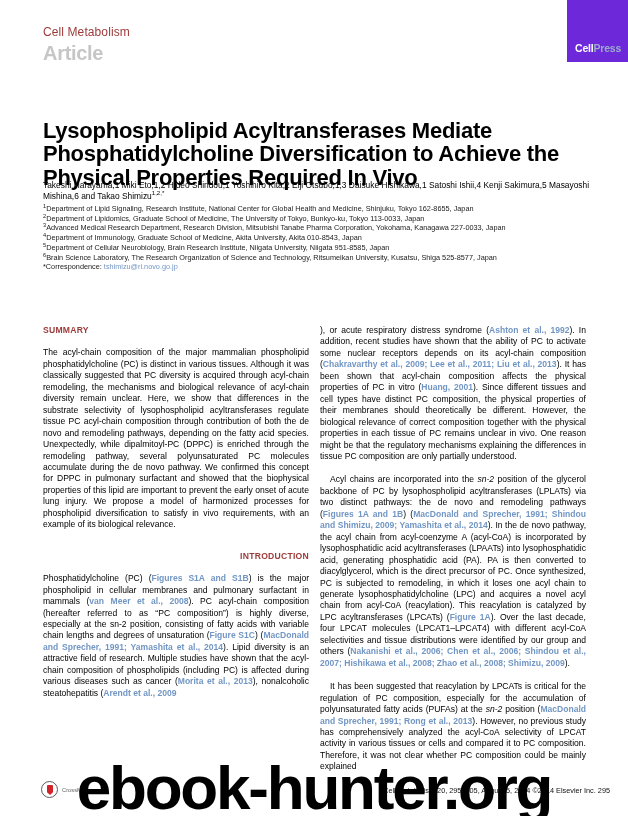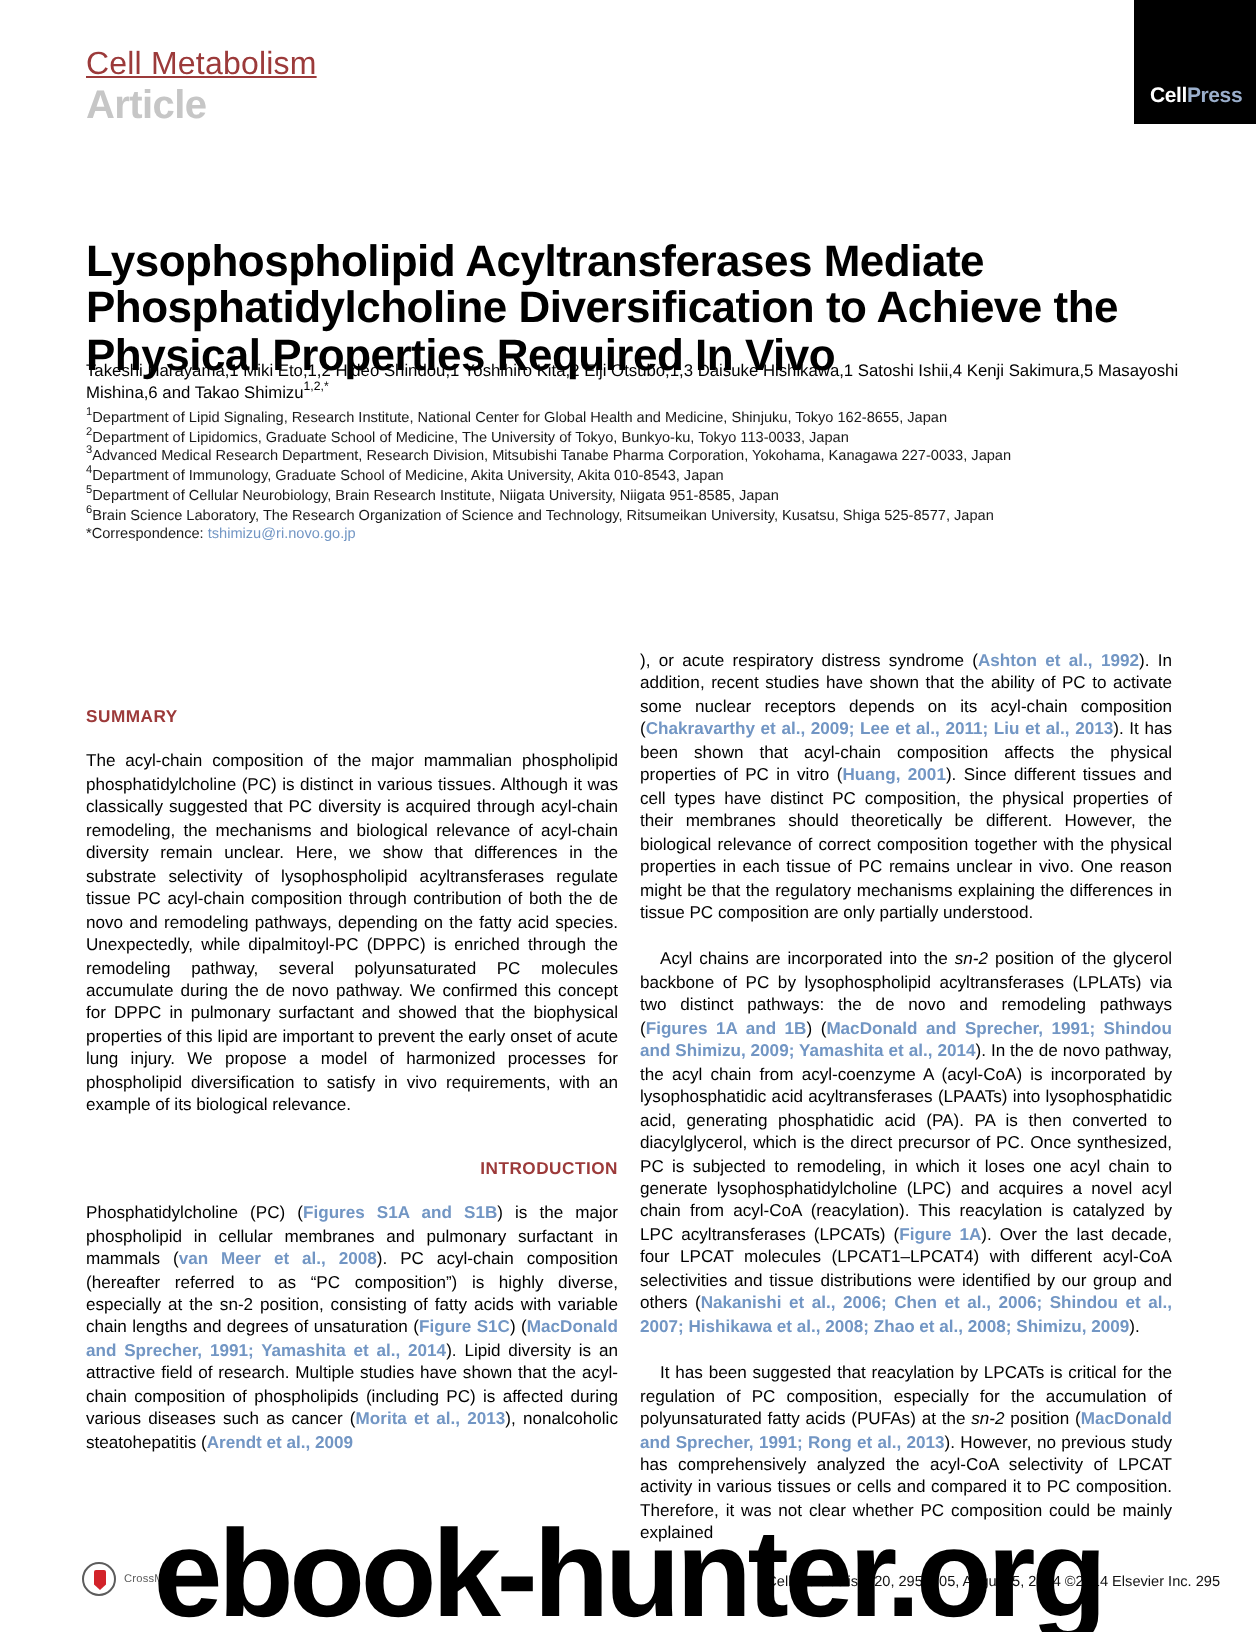"Cell Metabolism" .journal-name { font-size: 16px -> 12px; text-decoration: underline -> none }
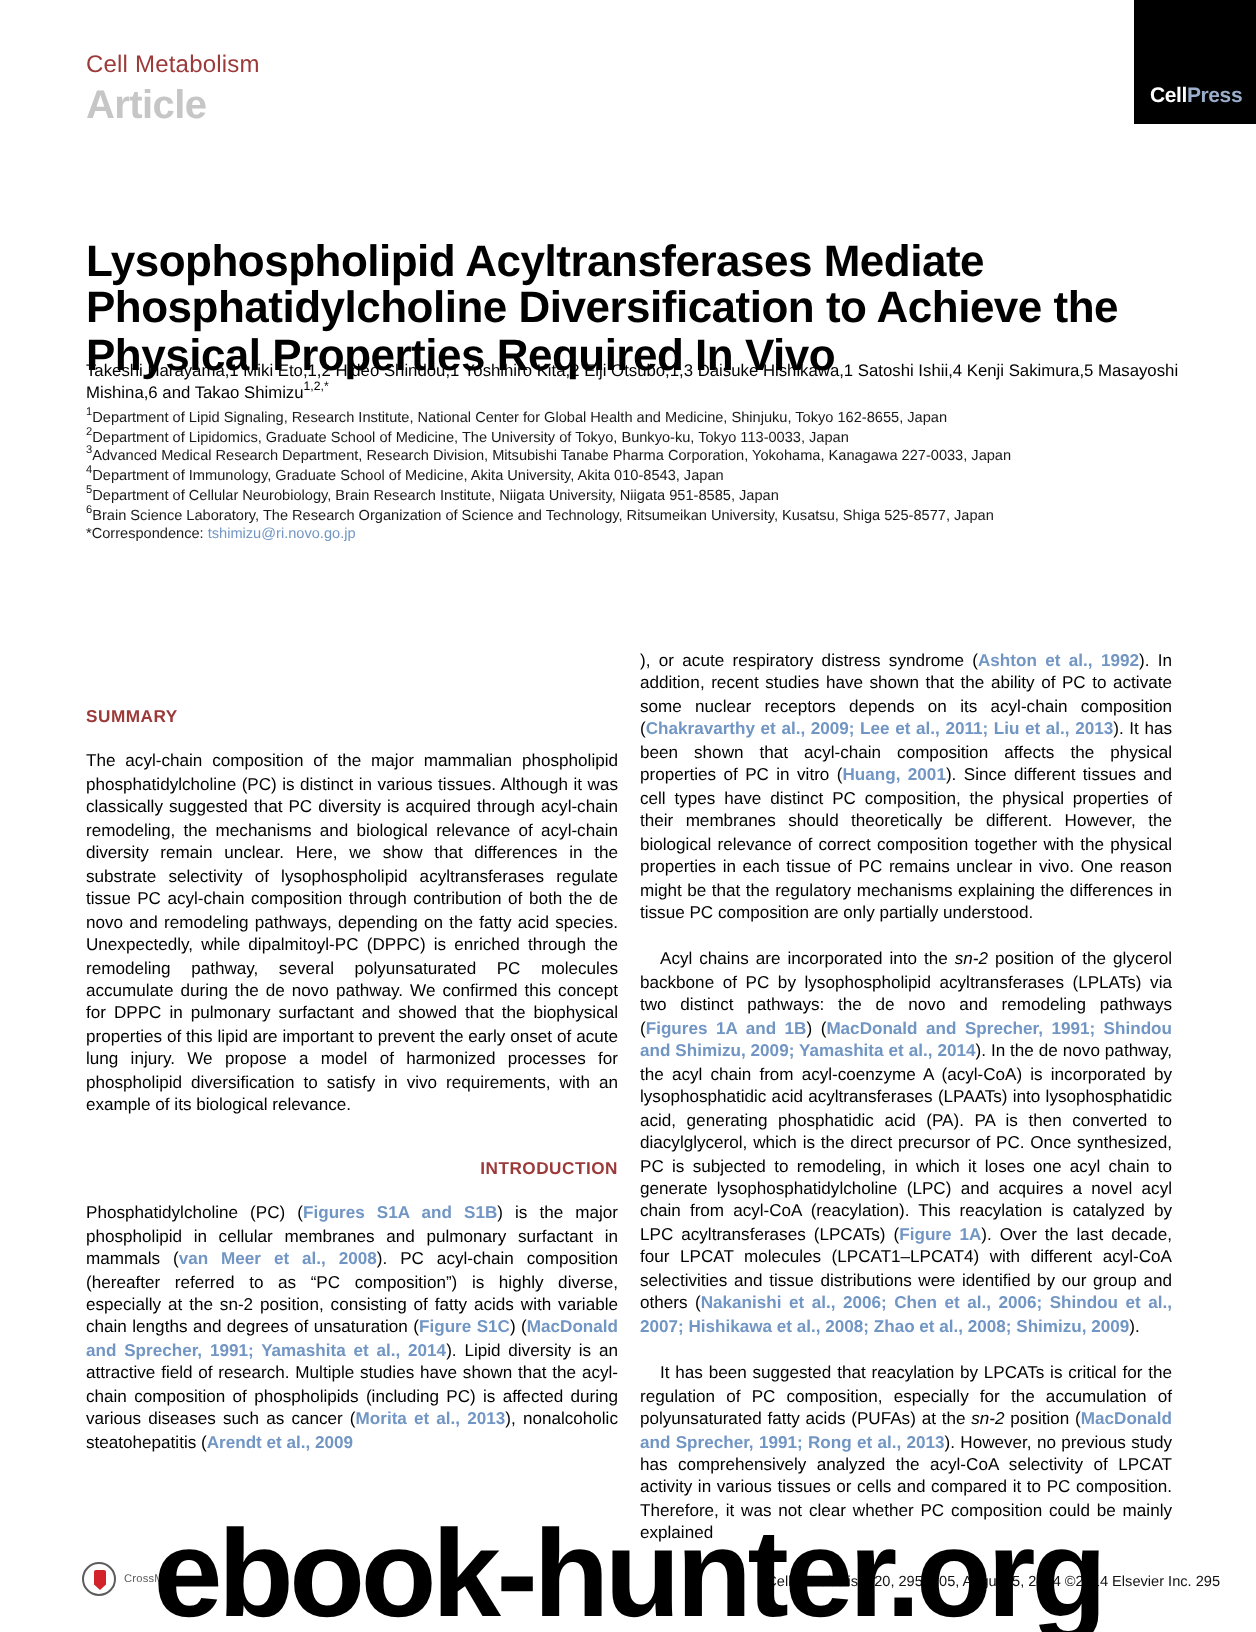"CellPress" .cellpress-box { background: #000000 -> #6d28d9 }
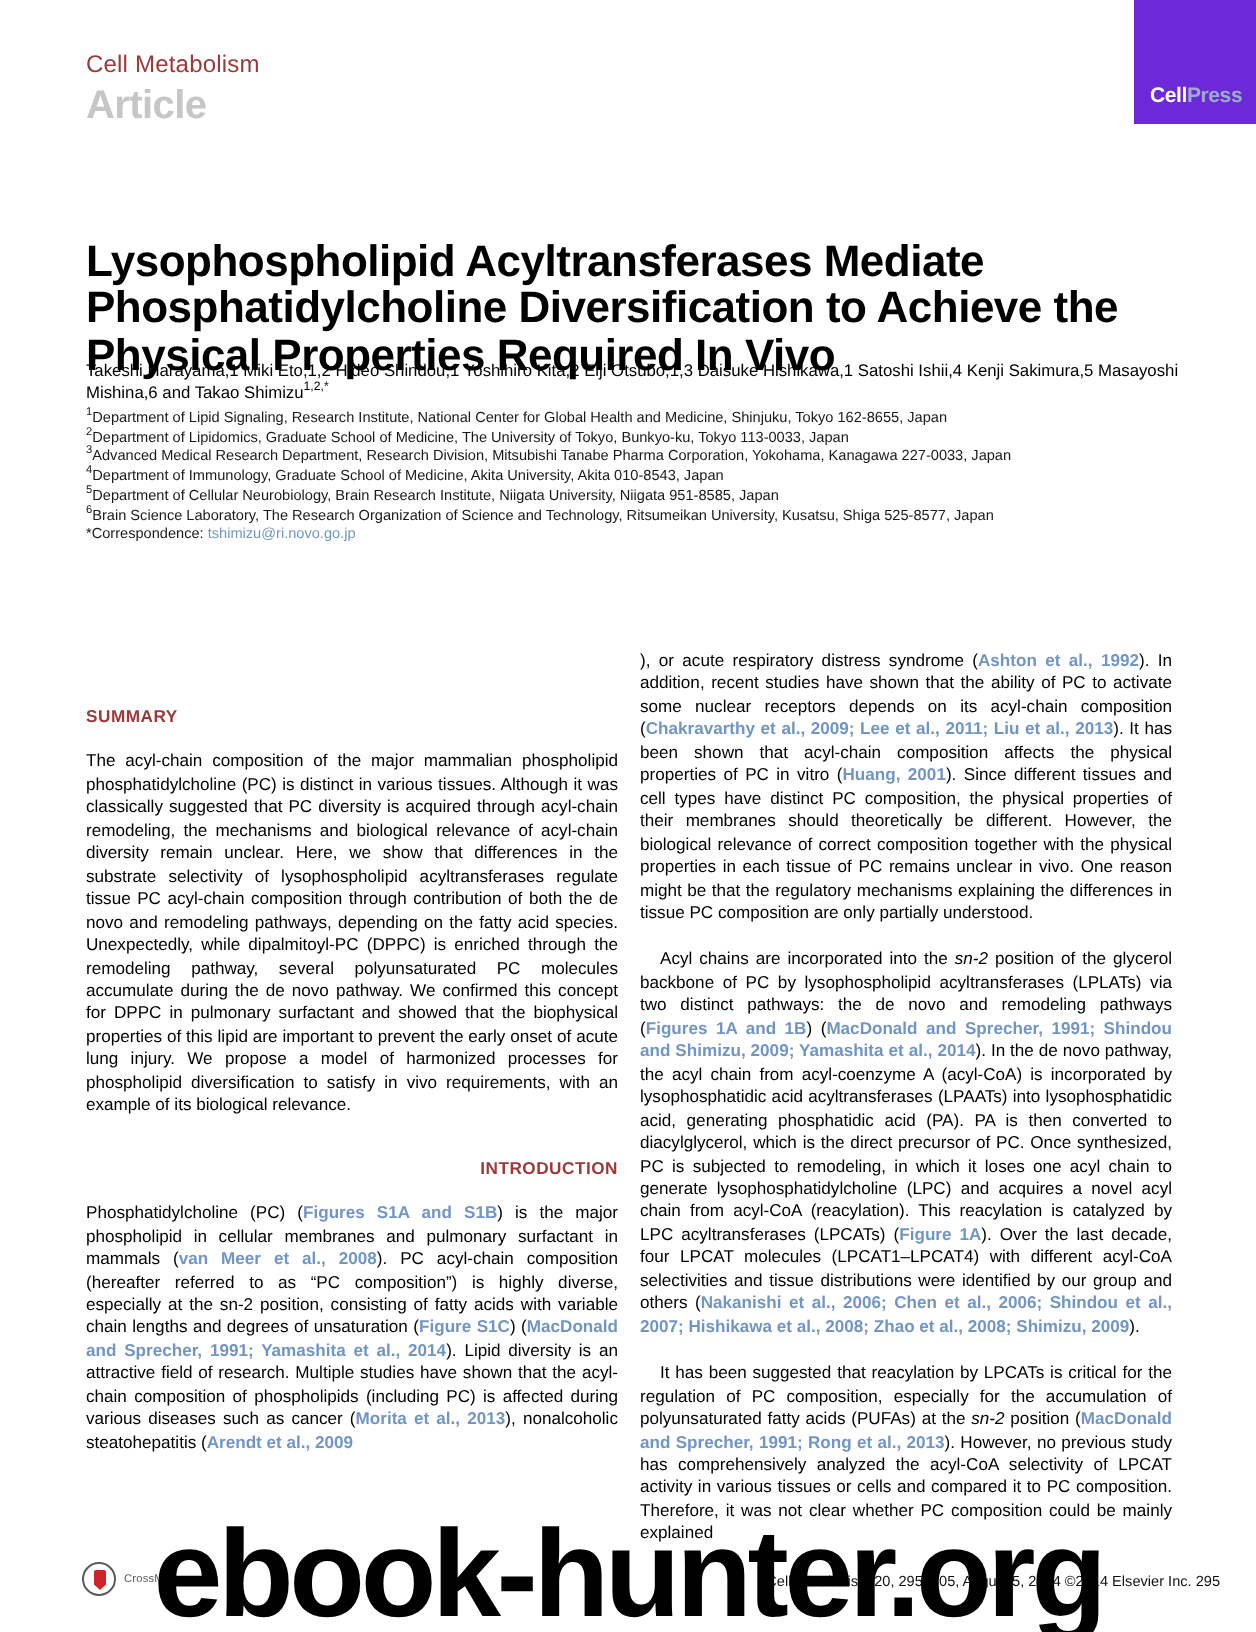"SUMMARY" .col-left { margin-top: 28px -> none }
